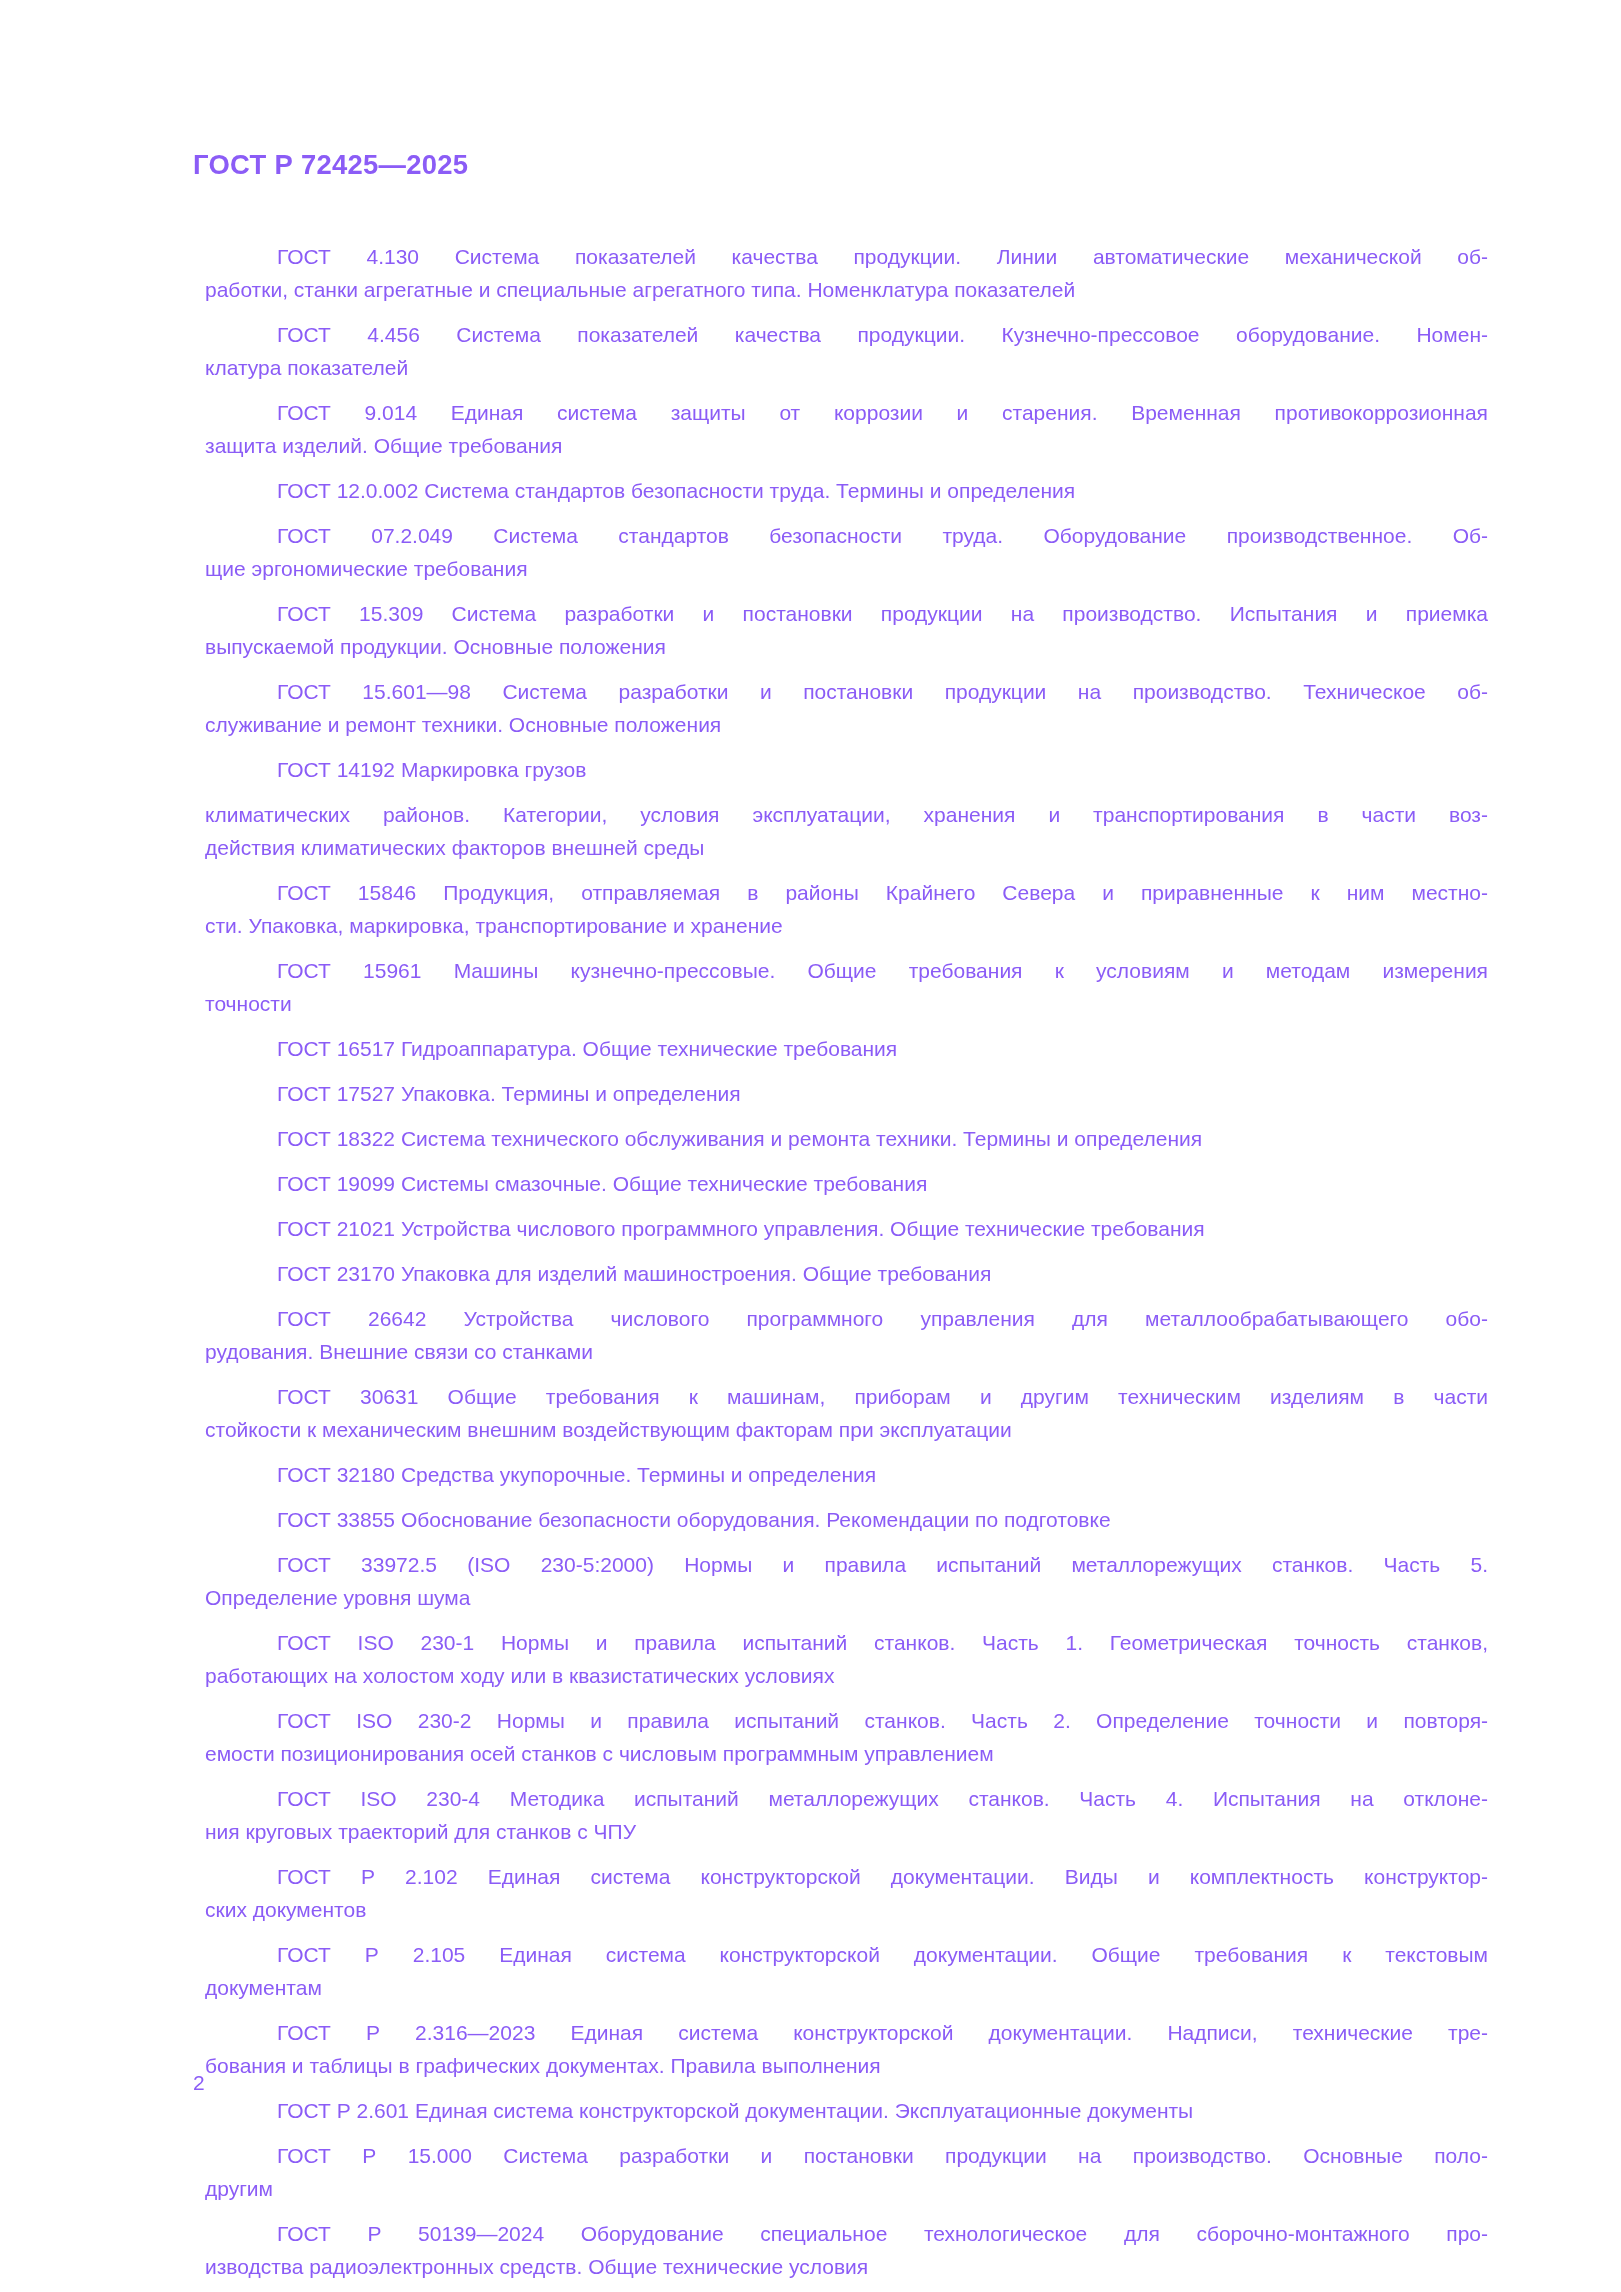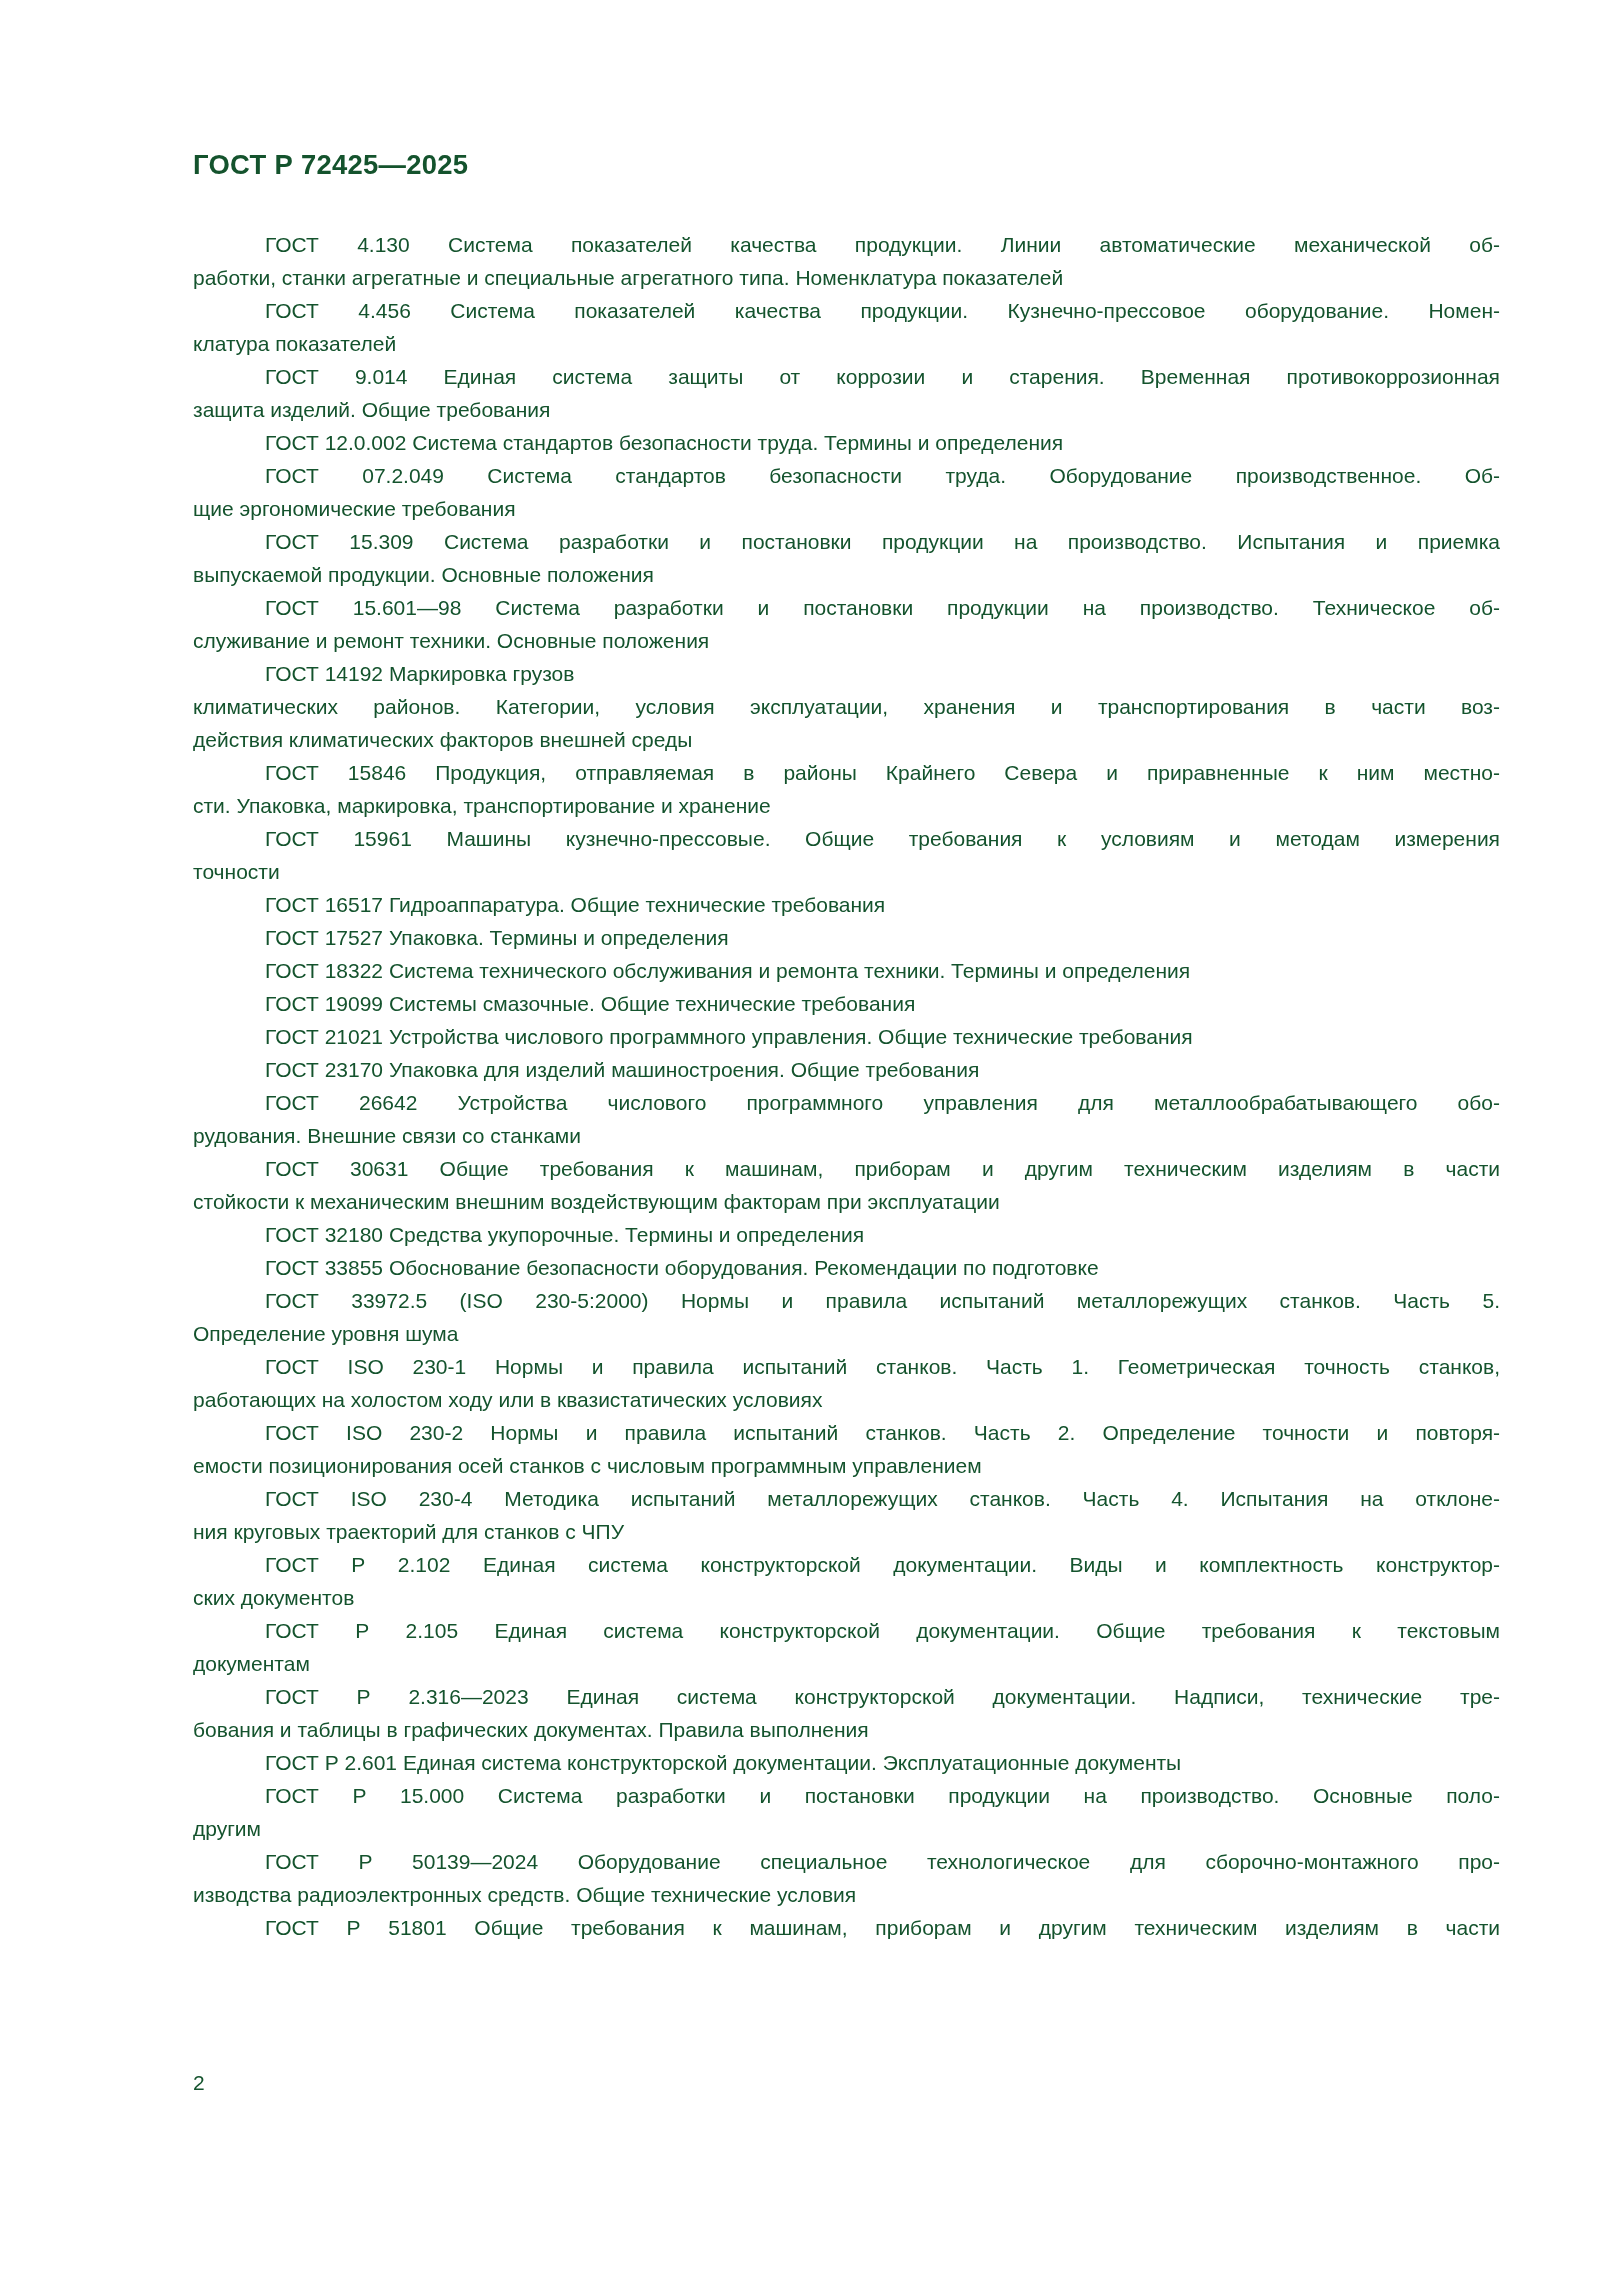"ГОСТ Р 72425—2025" div.page { color: #14532d -> #8b5cf6 }
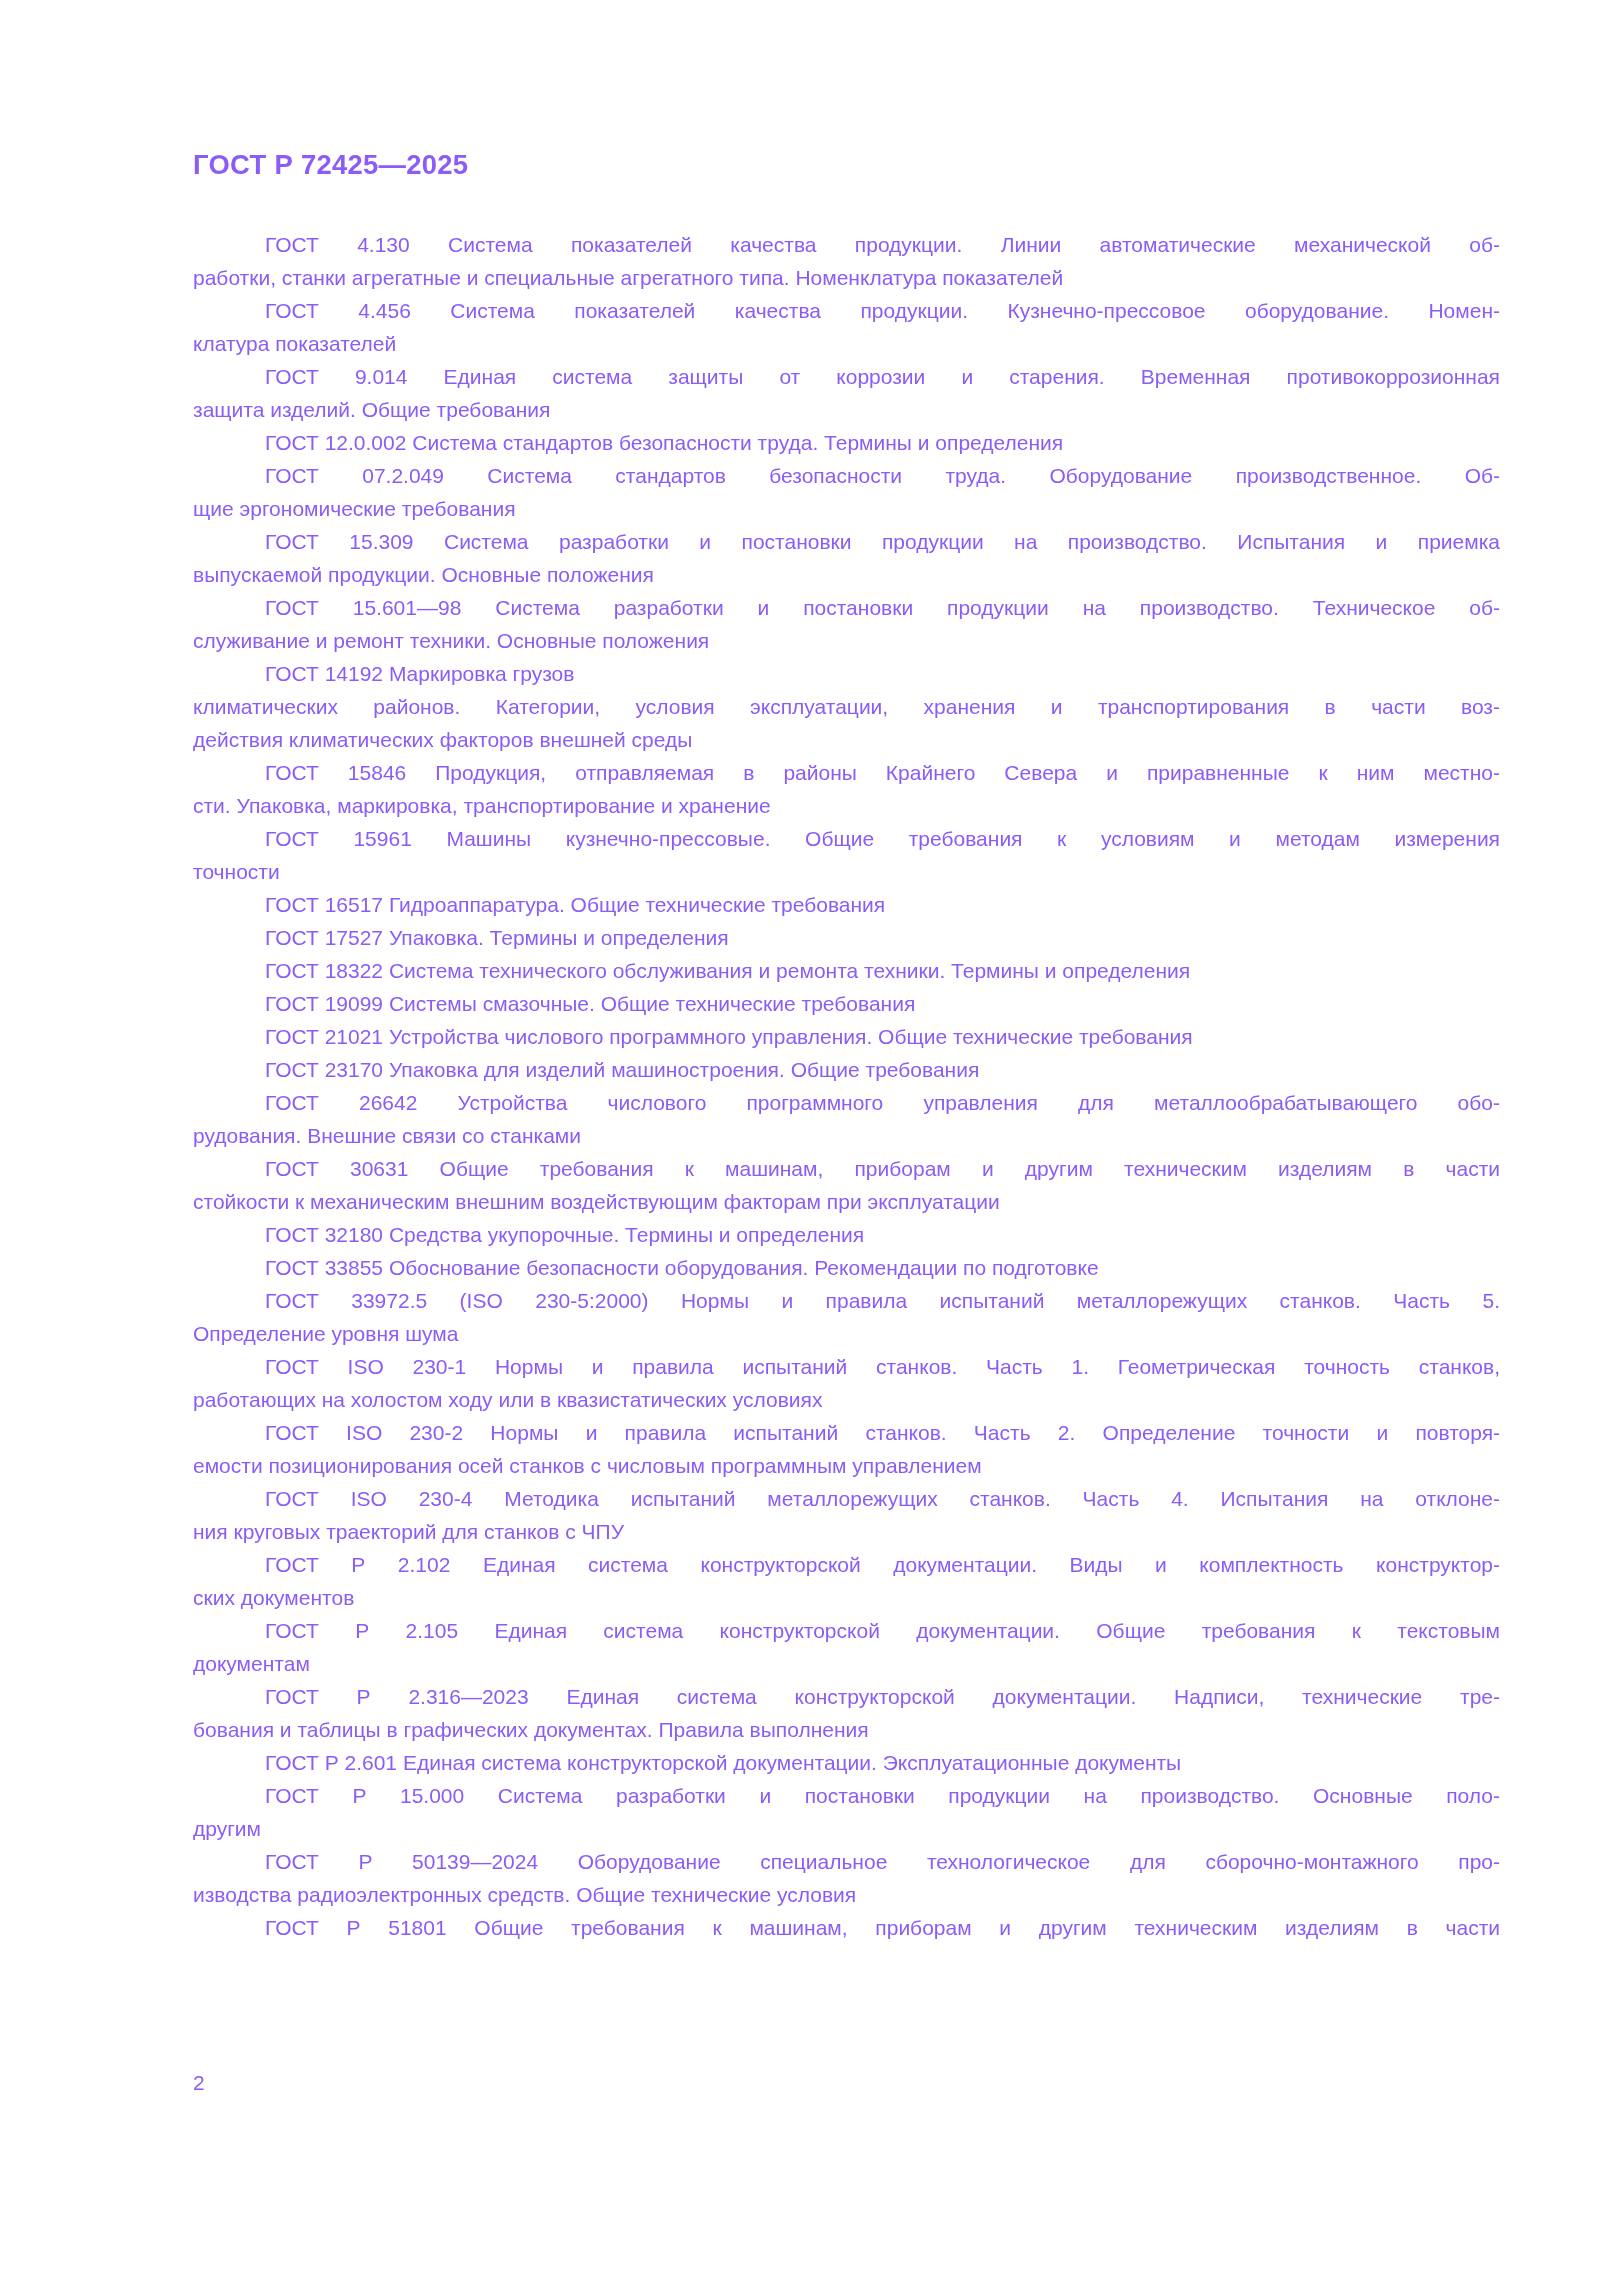"ГОСТ 4.130 Система показателей качества" .paragraph { margin: 0 -> 12px }
